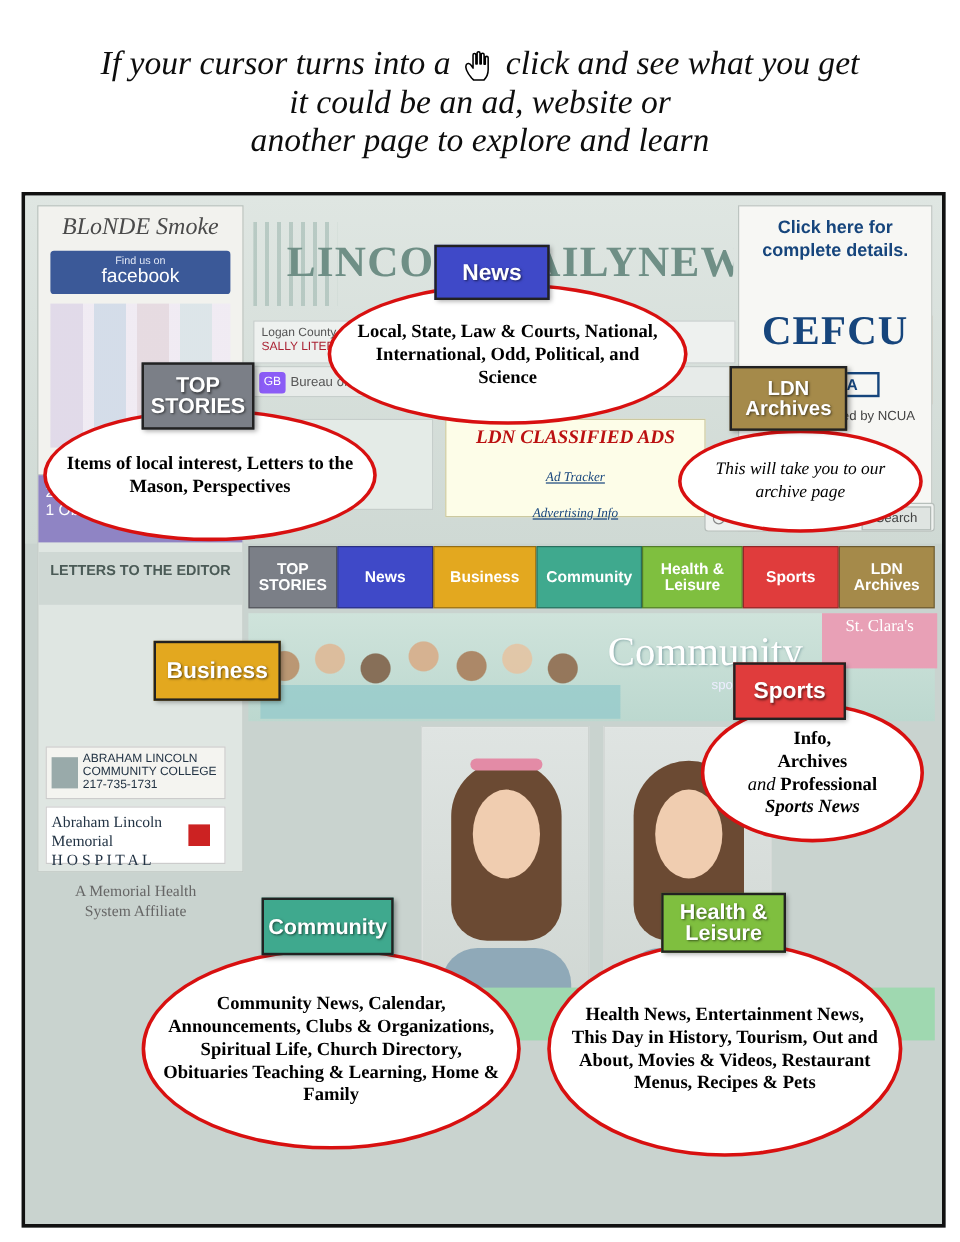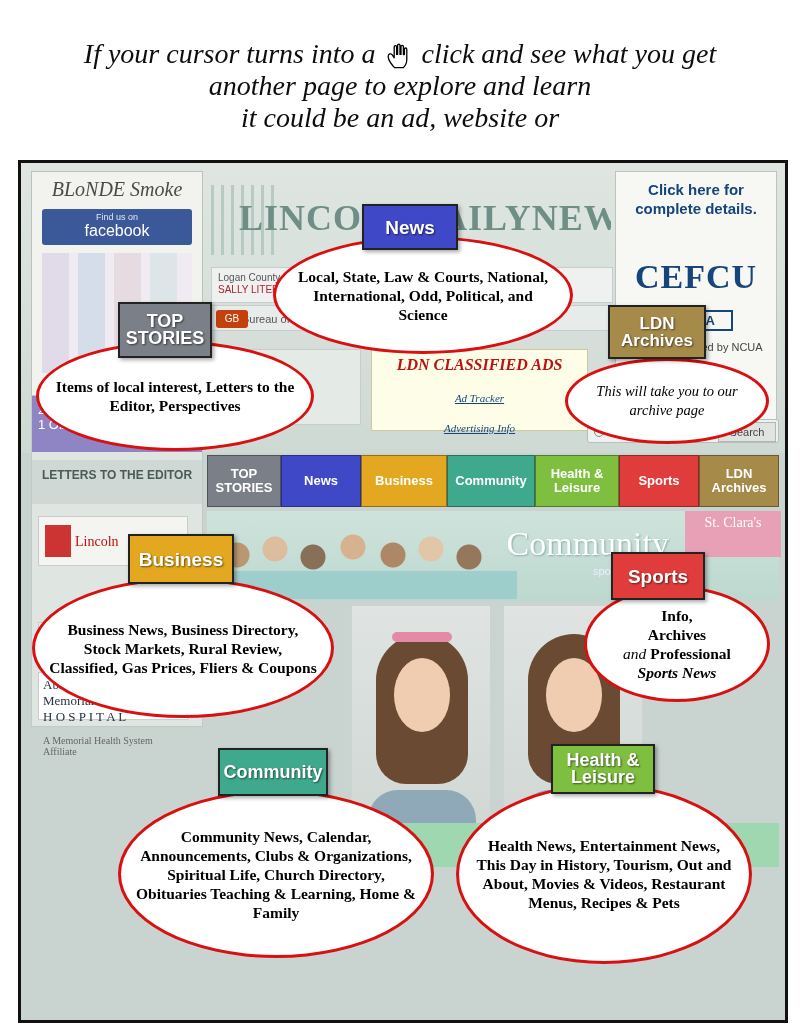"another page to explore and" div { order: before "it could be an ad," -> after "it could be an ad," }
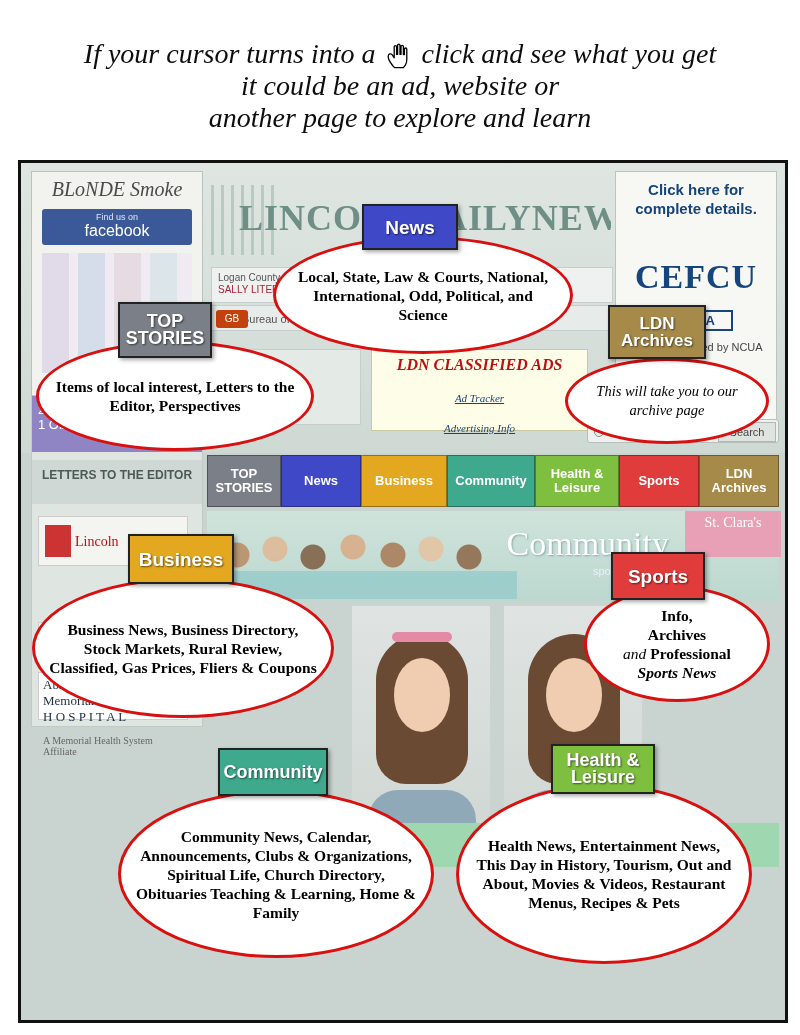"GB" .gov-bar .badge { background: #c2410c -> #8b5cf6; width: 32px -> 22px }
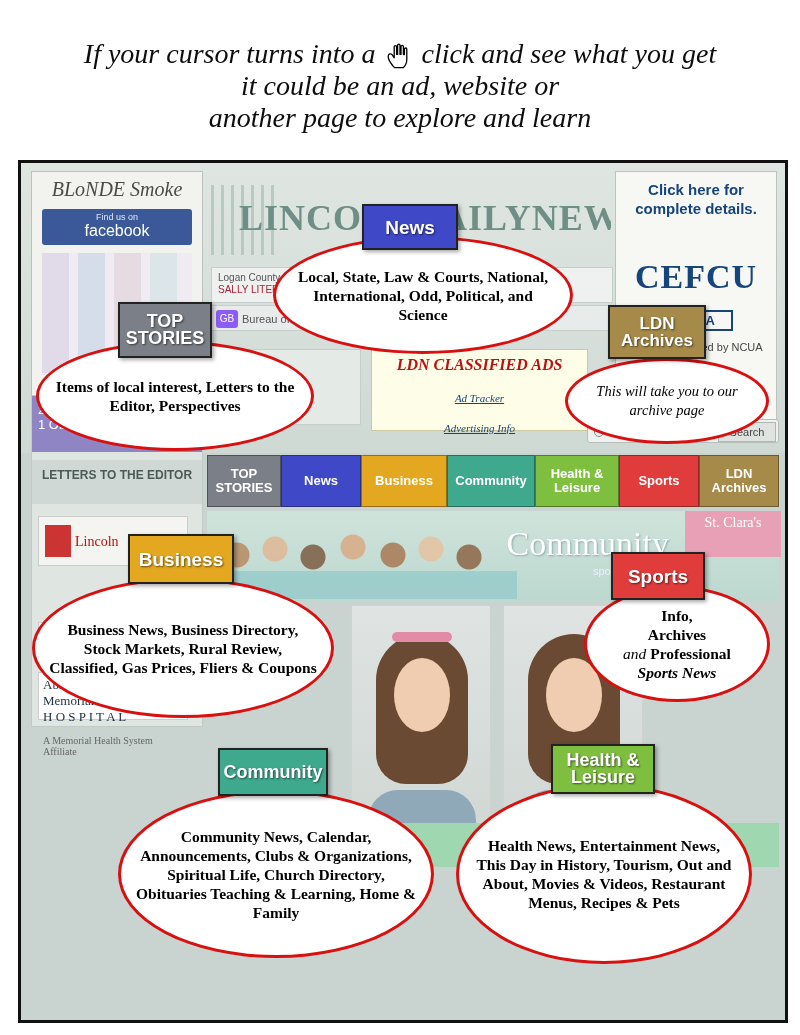"Items of local interest, Letters" div.txt { text: Editor -> Mason }
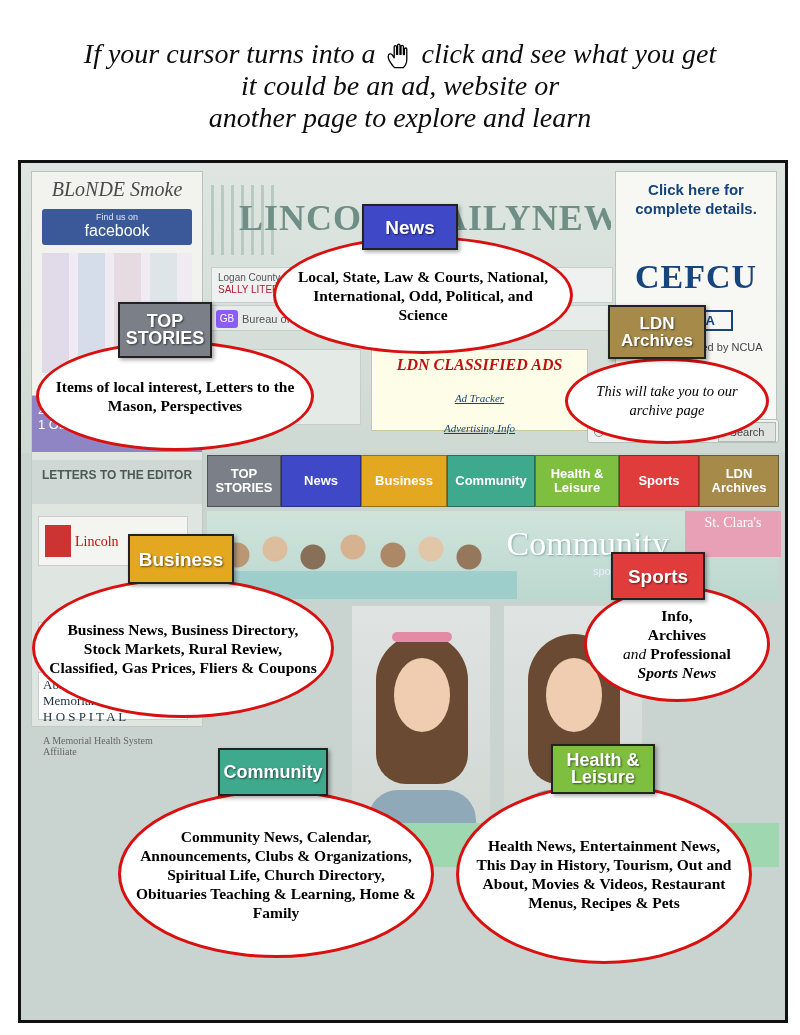"Lincoln" div.lincoln { html: <div> <span></span> <span>Lincoln</span> </div> -> none }
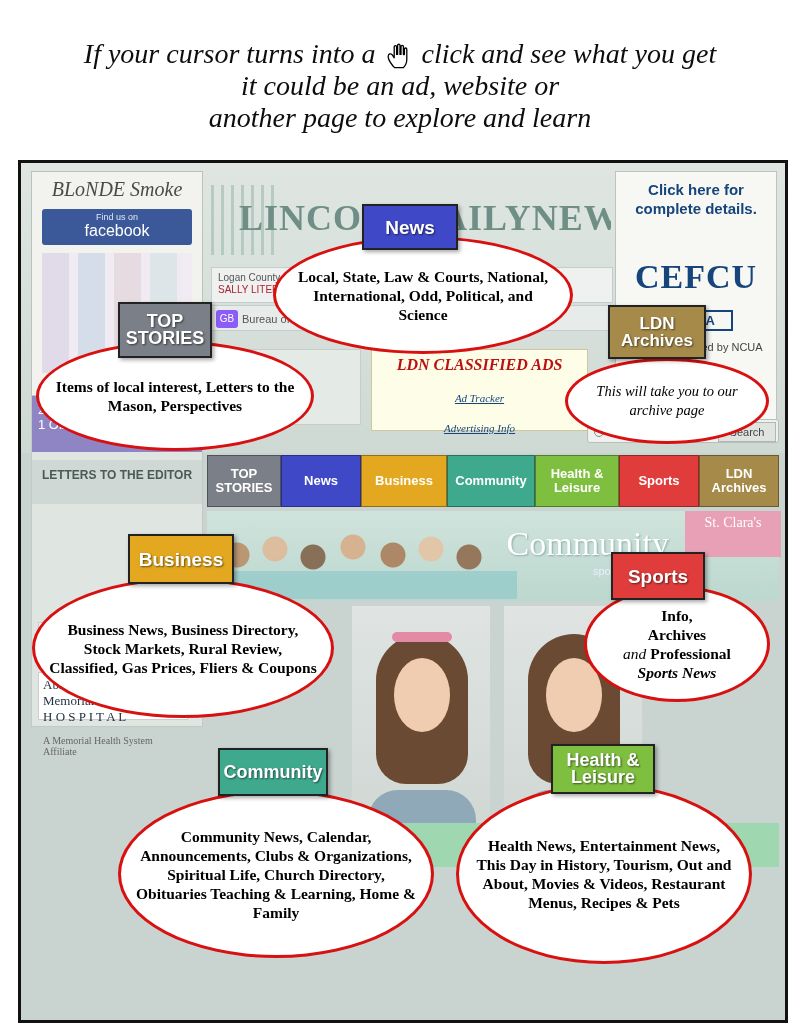"Business News, Business Directory, Stock" div.bubble { html: <div> <div>Business News, Business Directory, Stock Markets, Rural Review, Classified, Gas Prices, Fliers &amp; Coupons</div> </div> -> none }
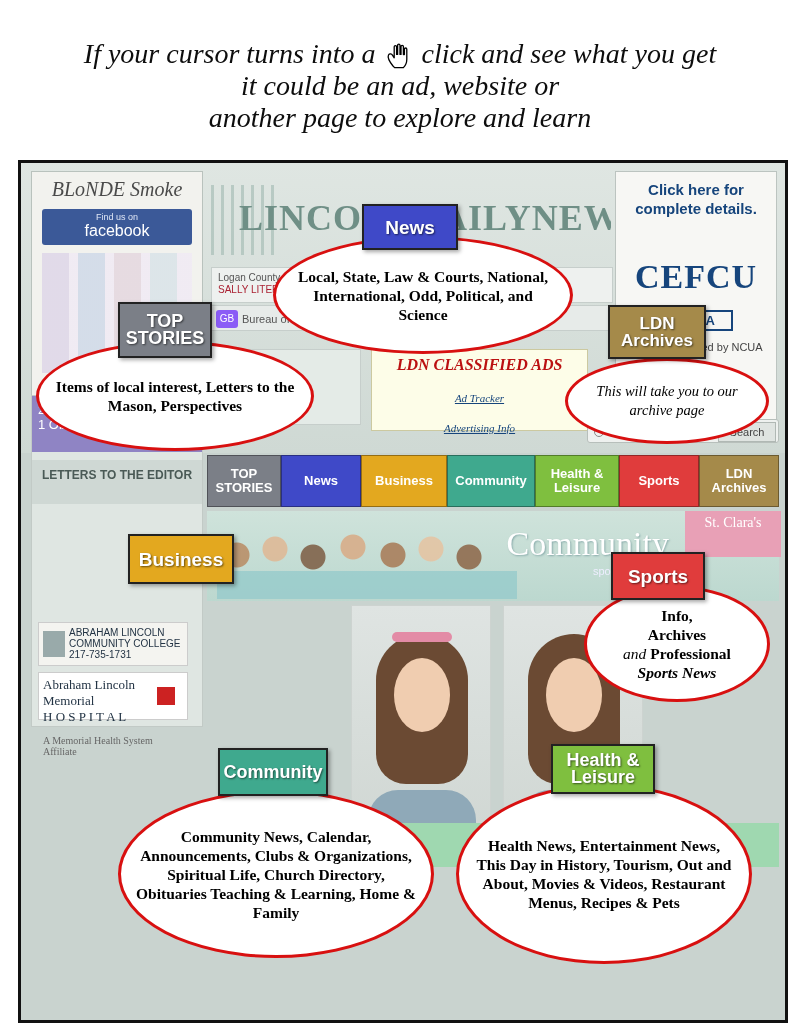"A Memorial Health System Affiliate" .leftcol .hosp small { font-size: 10px -> 13px; text-align: none -> center }
